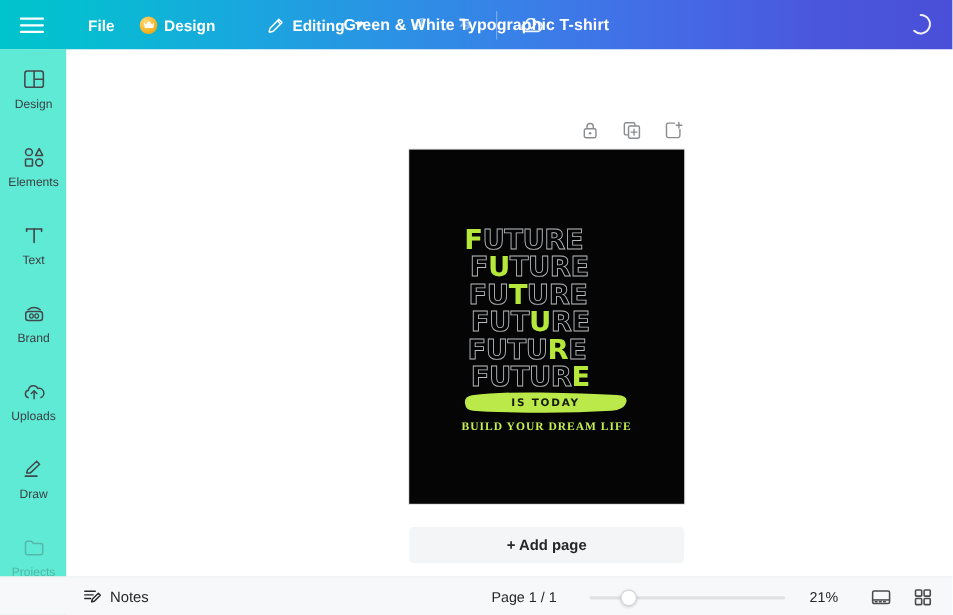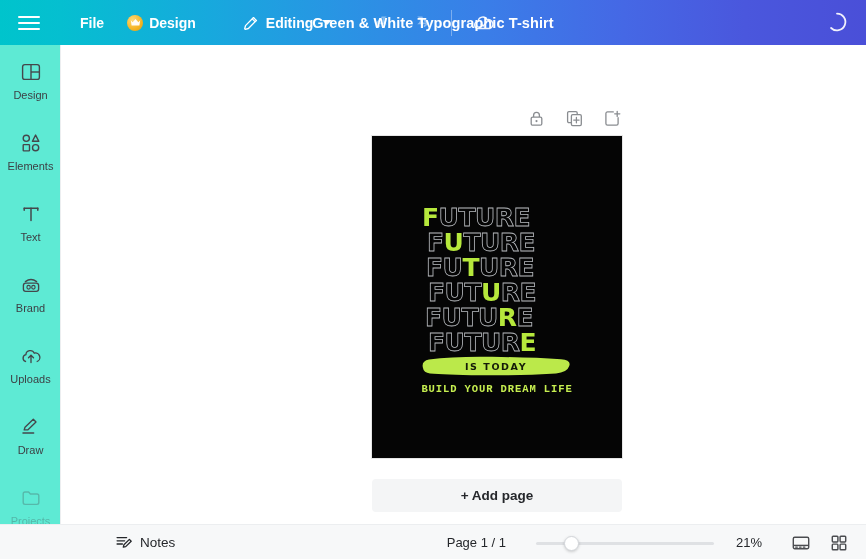"BUILD YOUR DREAM LIFE" #tagline { font-family: Liberation Mono, monospace -> Liberation Serif, serif }
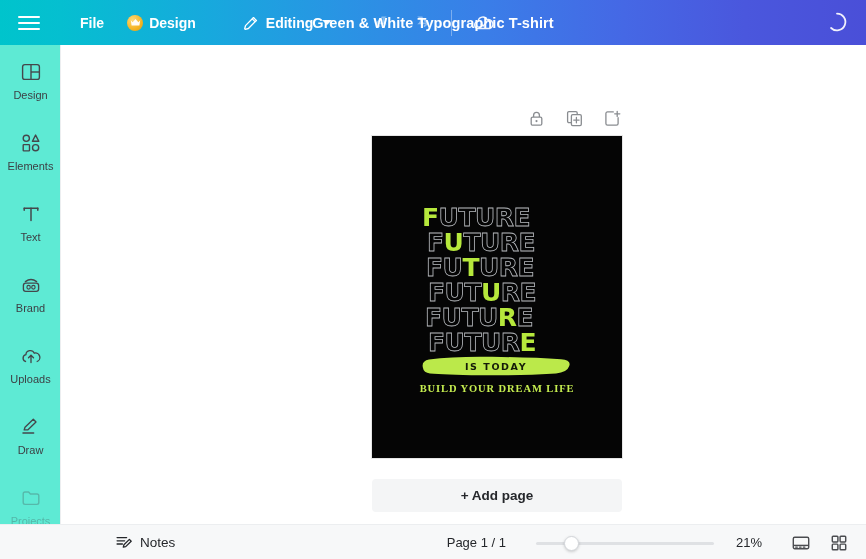"Notes" #bottombar { padding-left: 40px -> none }
